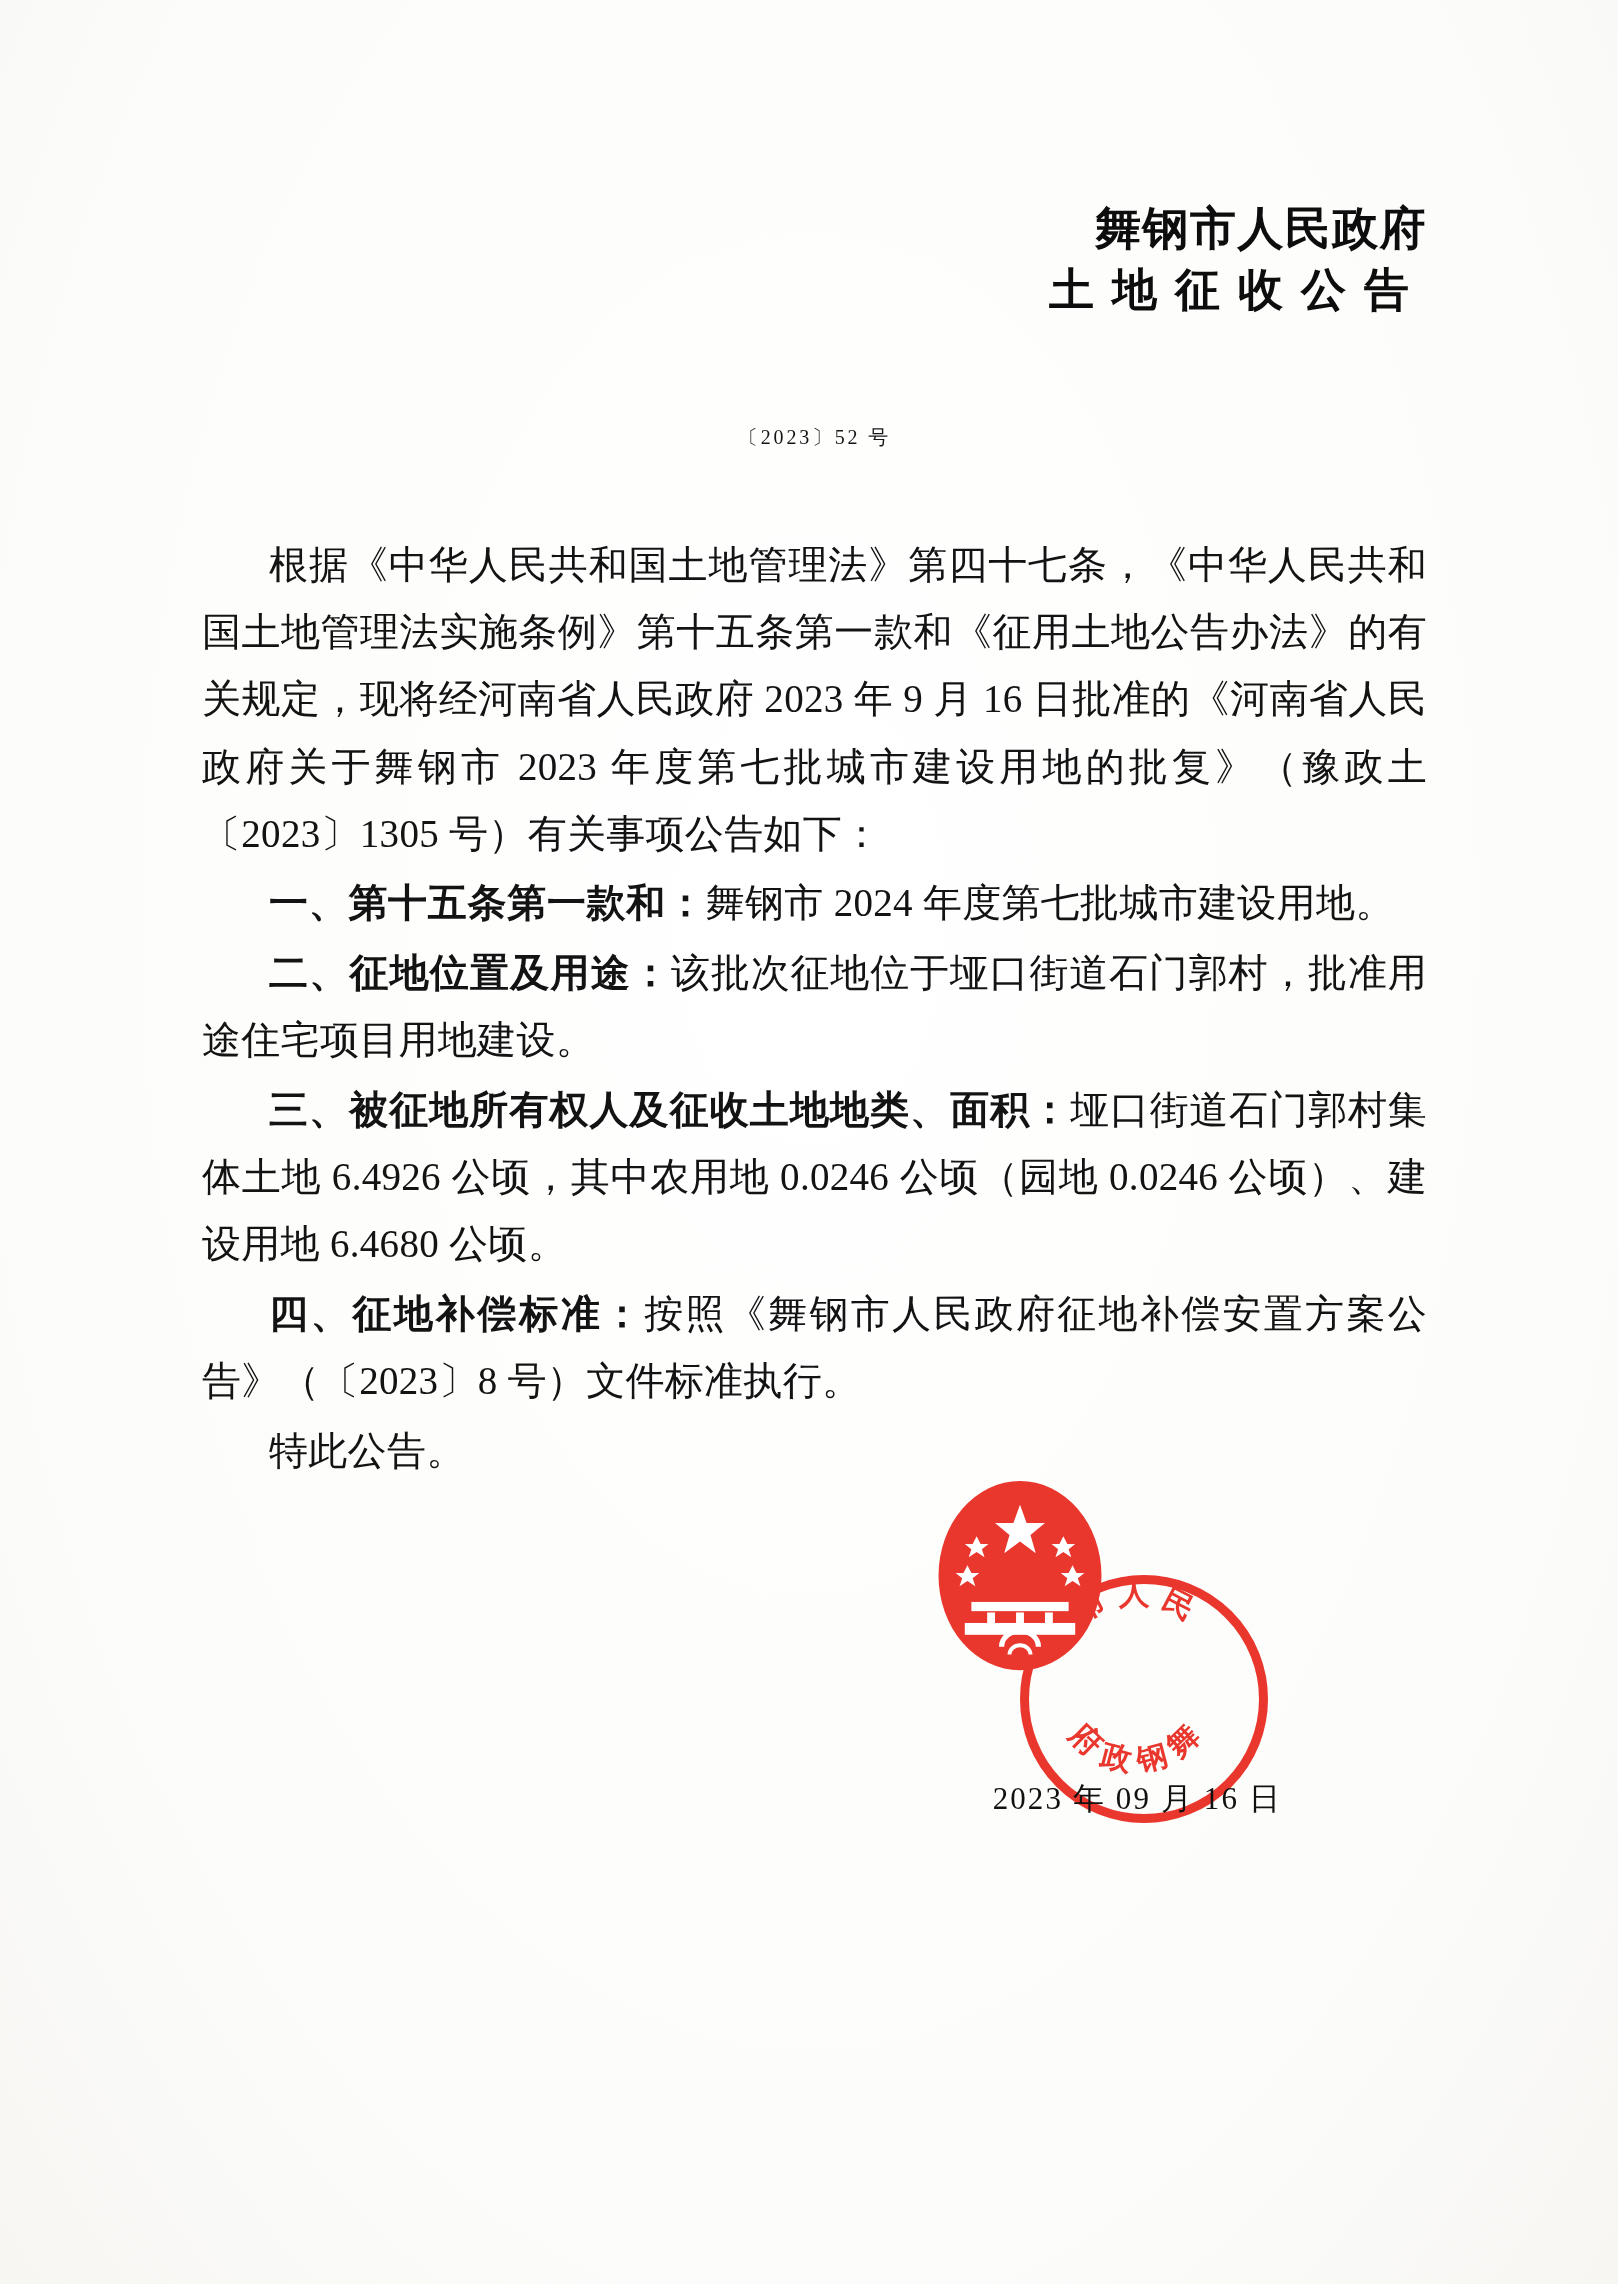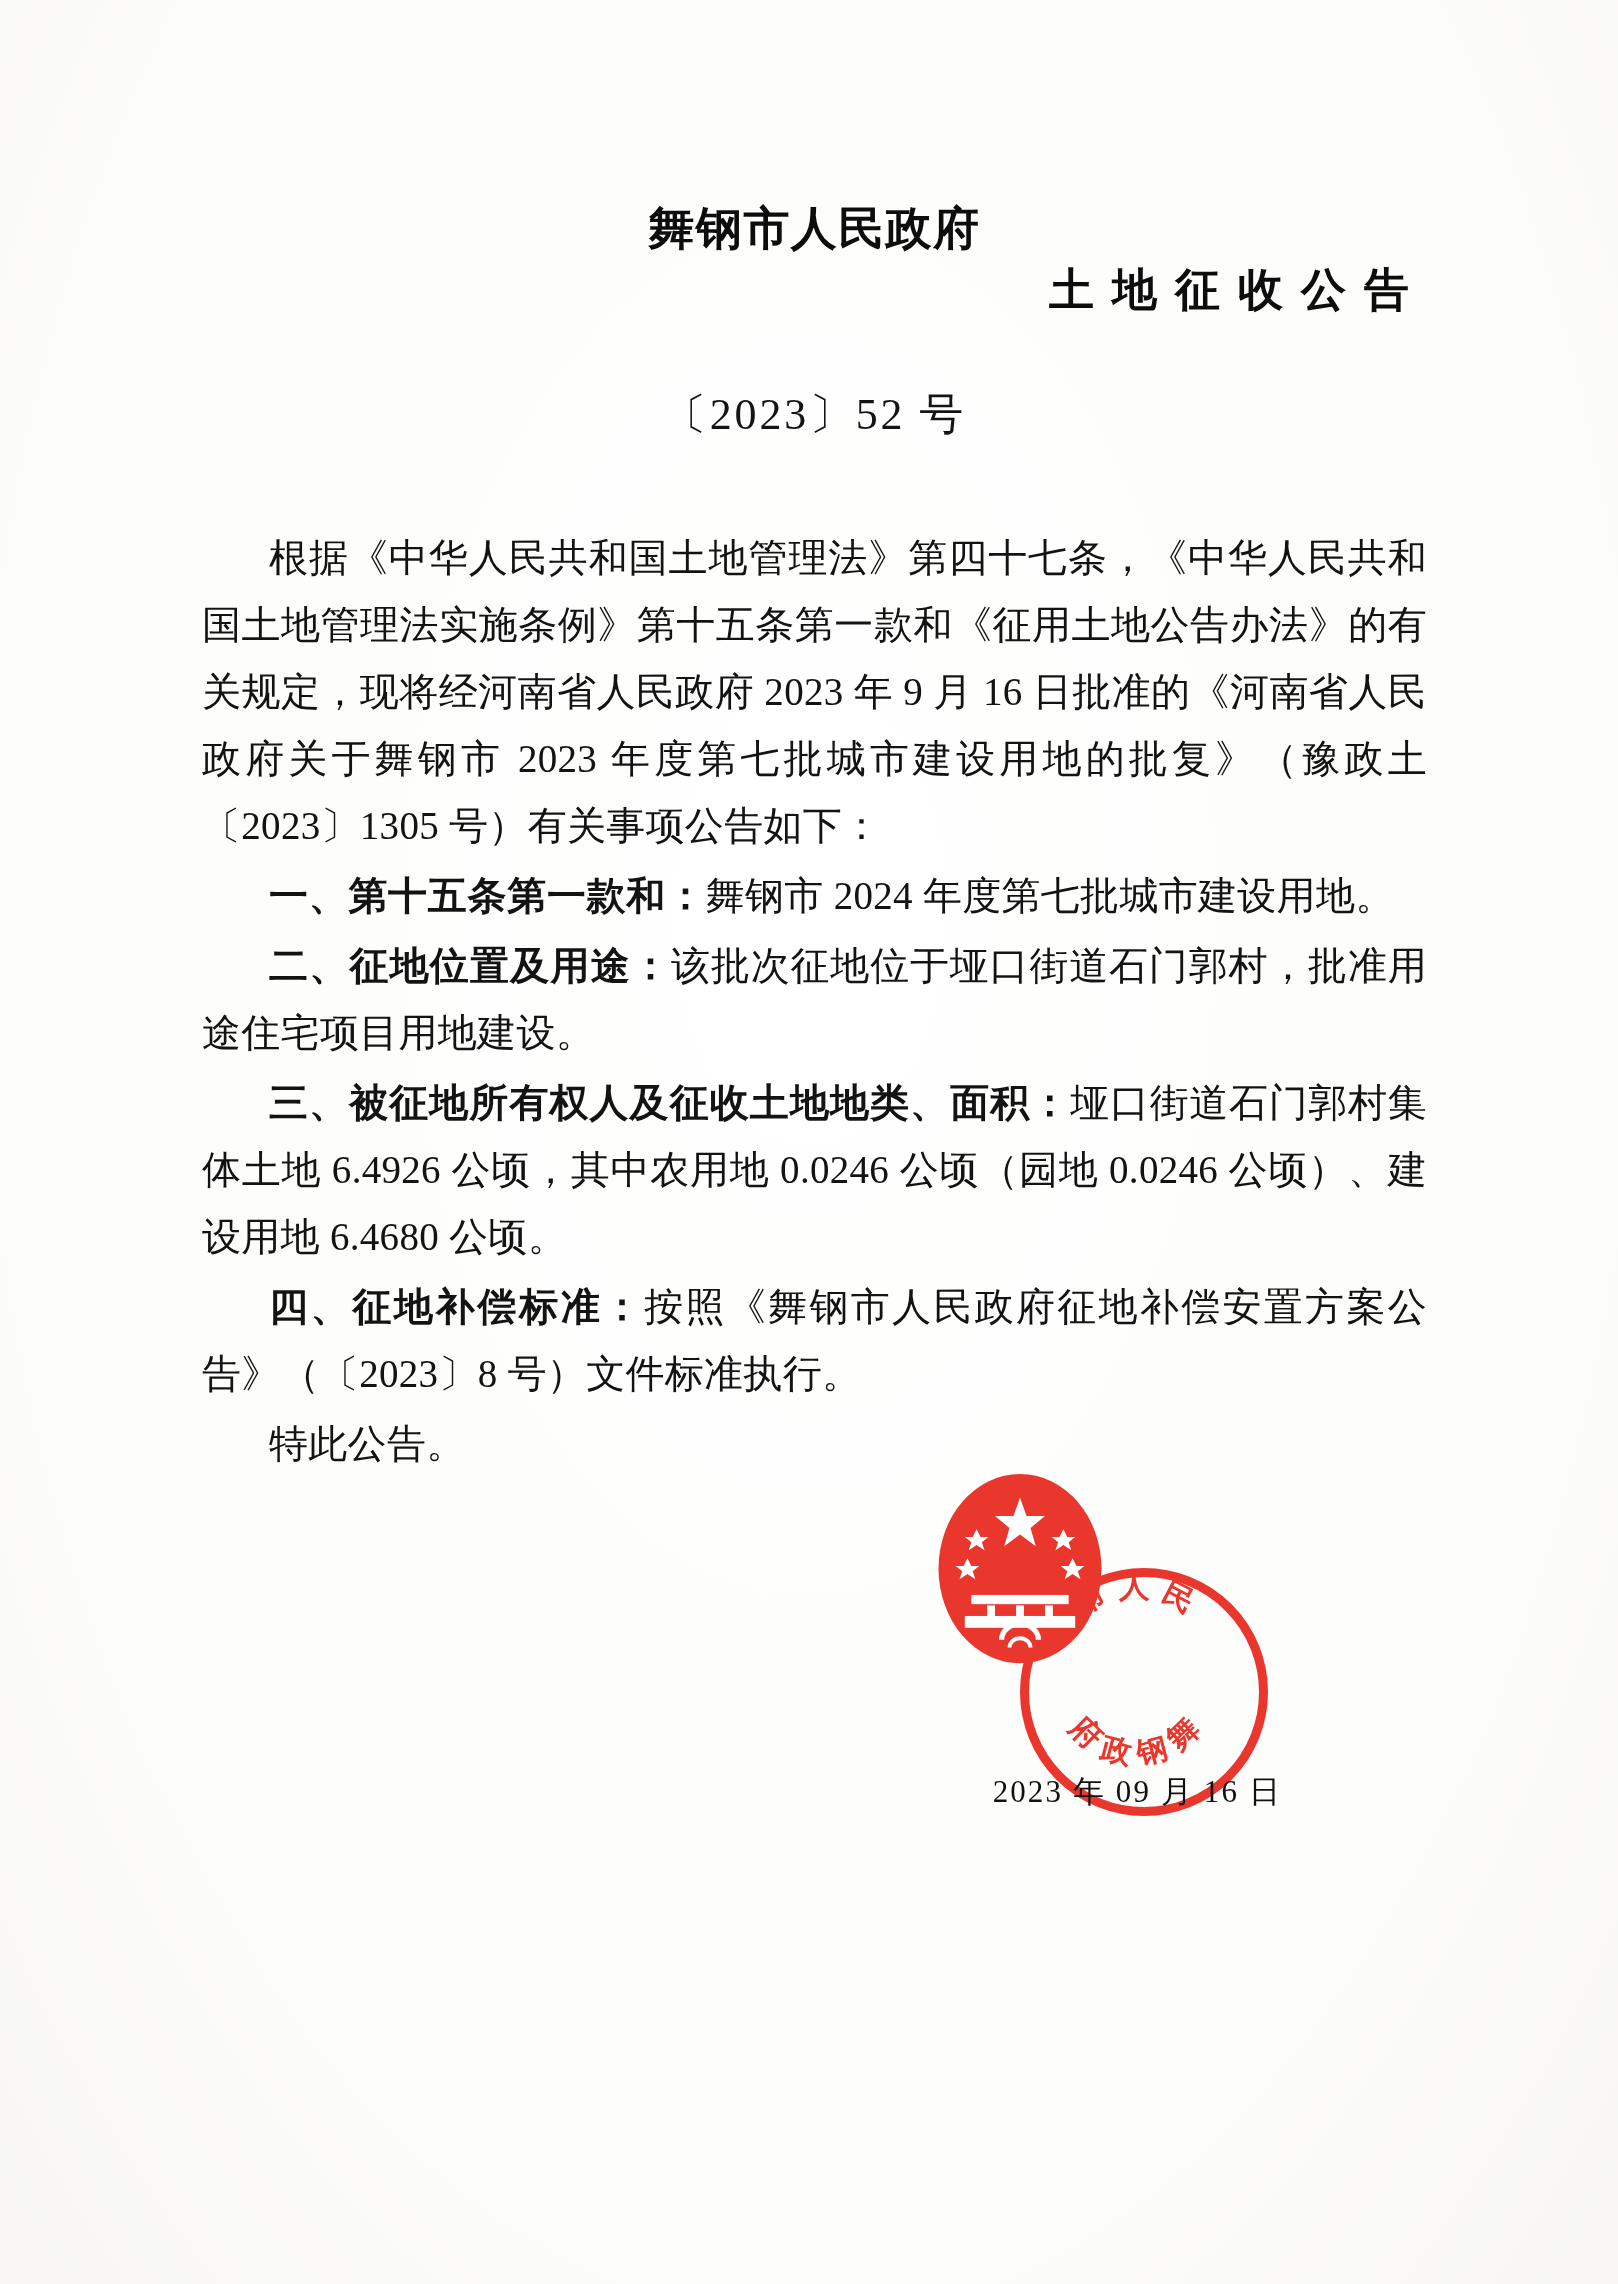"舞钢市人民政府" .doc-title-1 { text-align: center -> right }
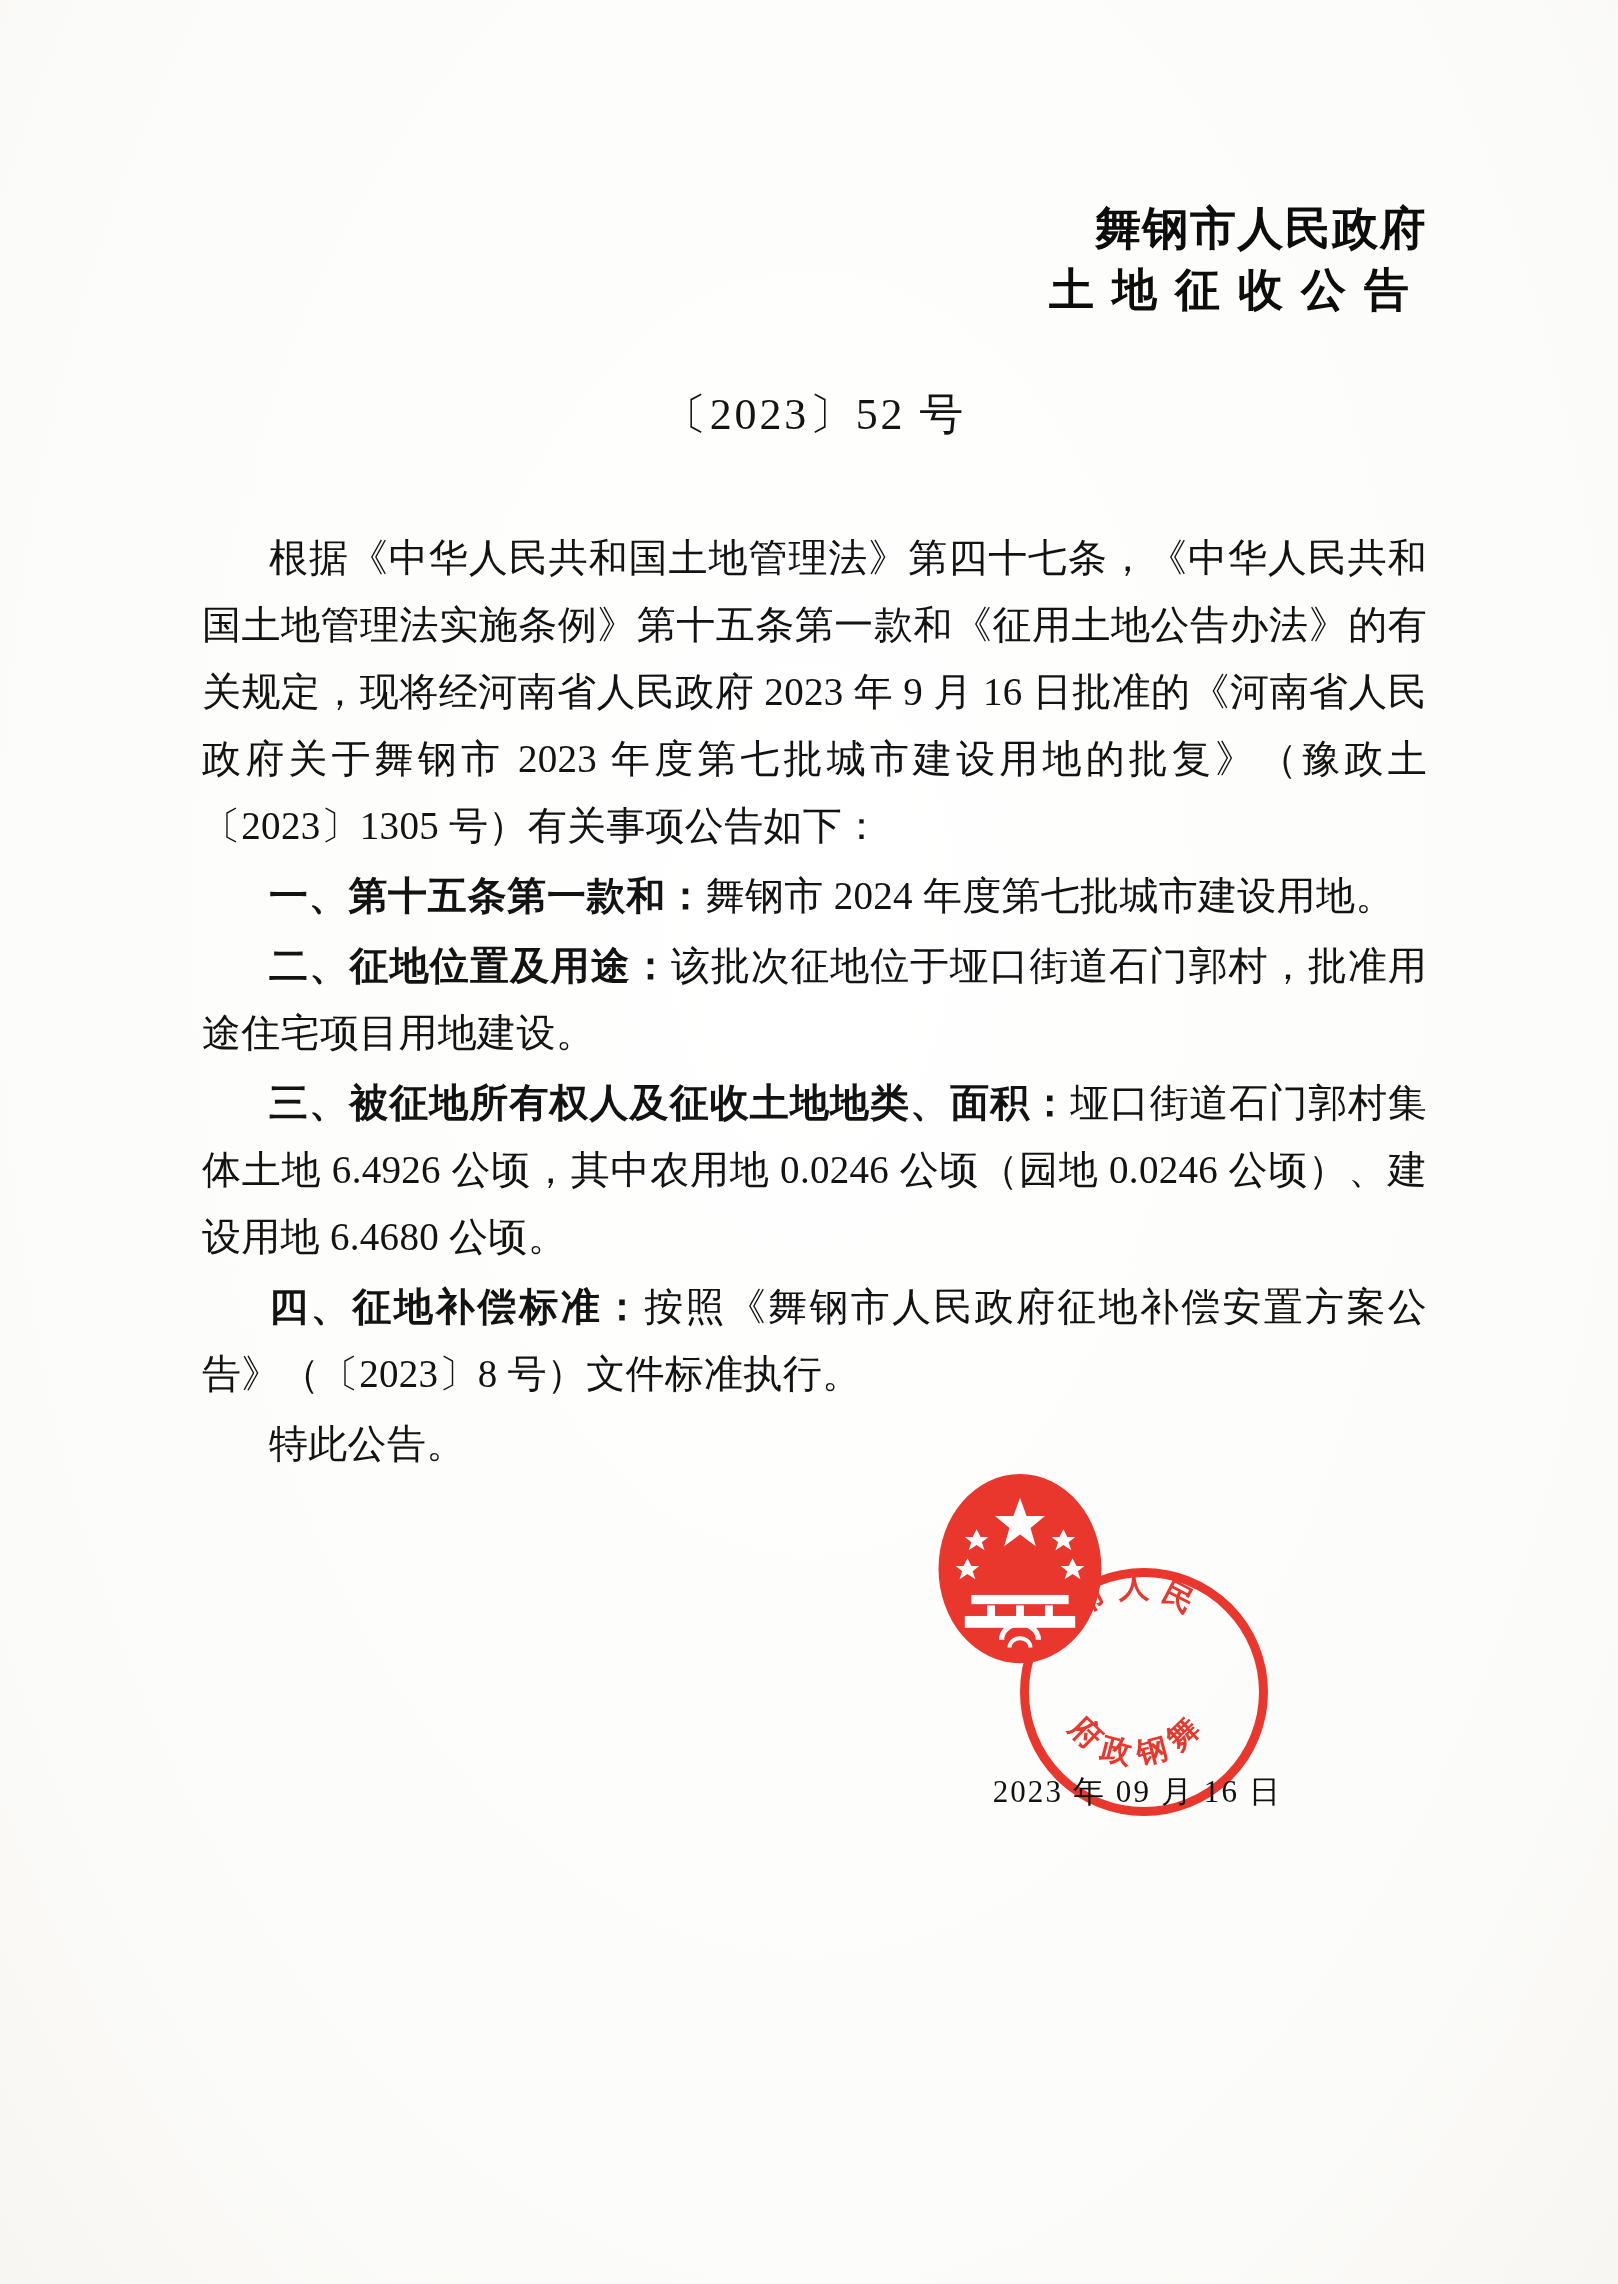"〔2023〕52 号" .doc-number { font-size: 44px -> 20px; margin: 72px 0 0 0 -> 108px 0 0 0 }
